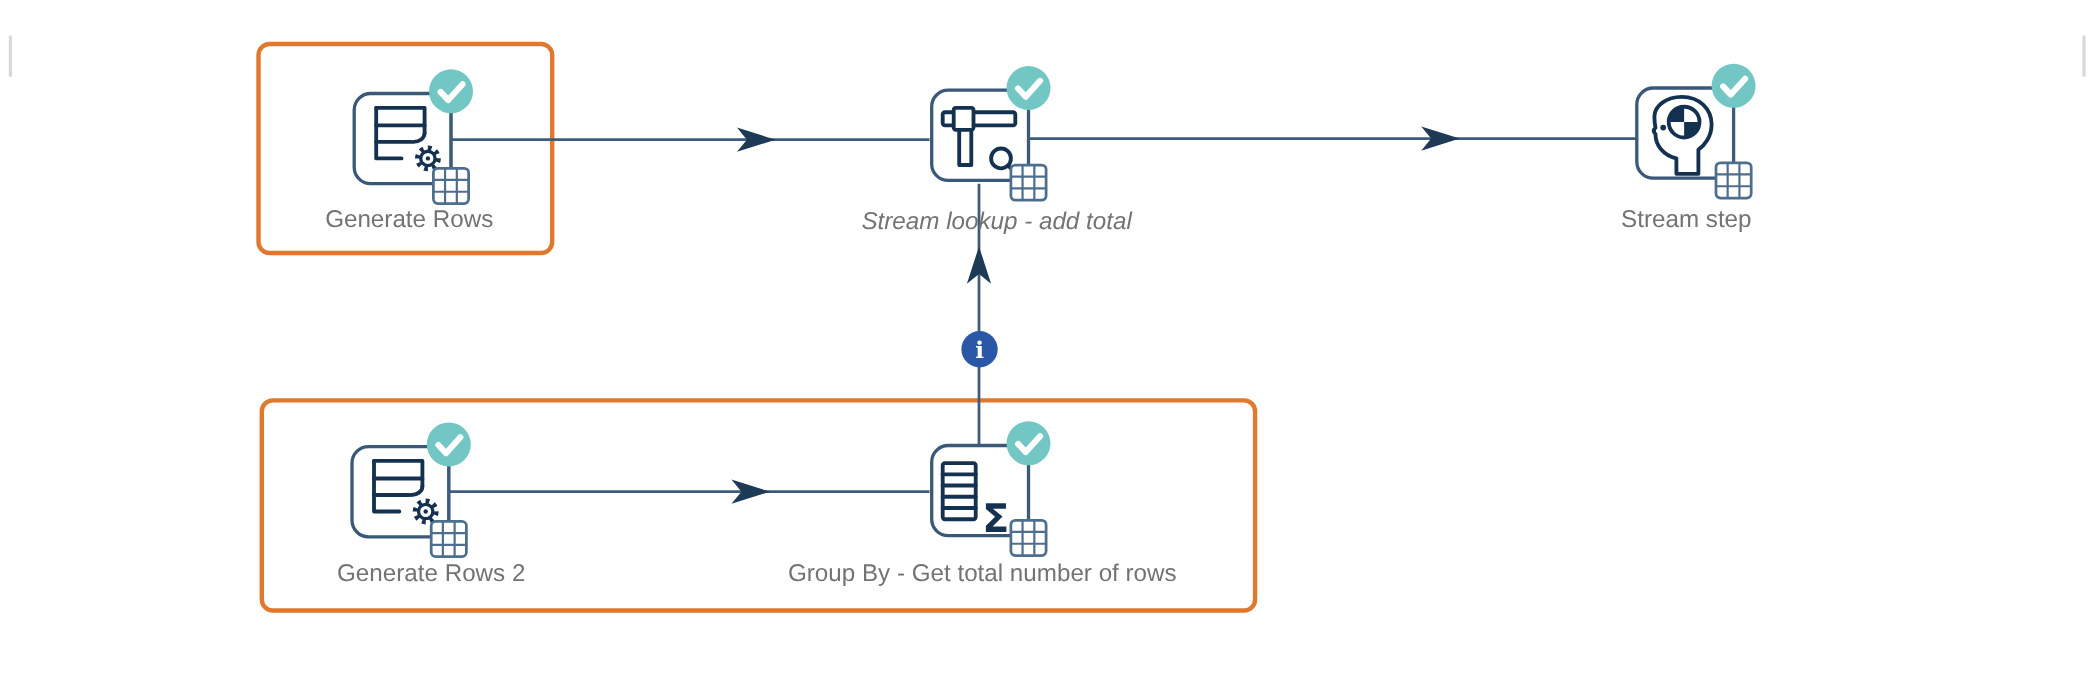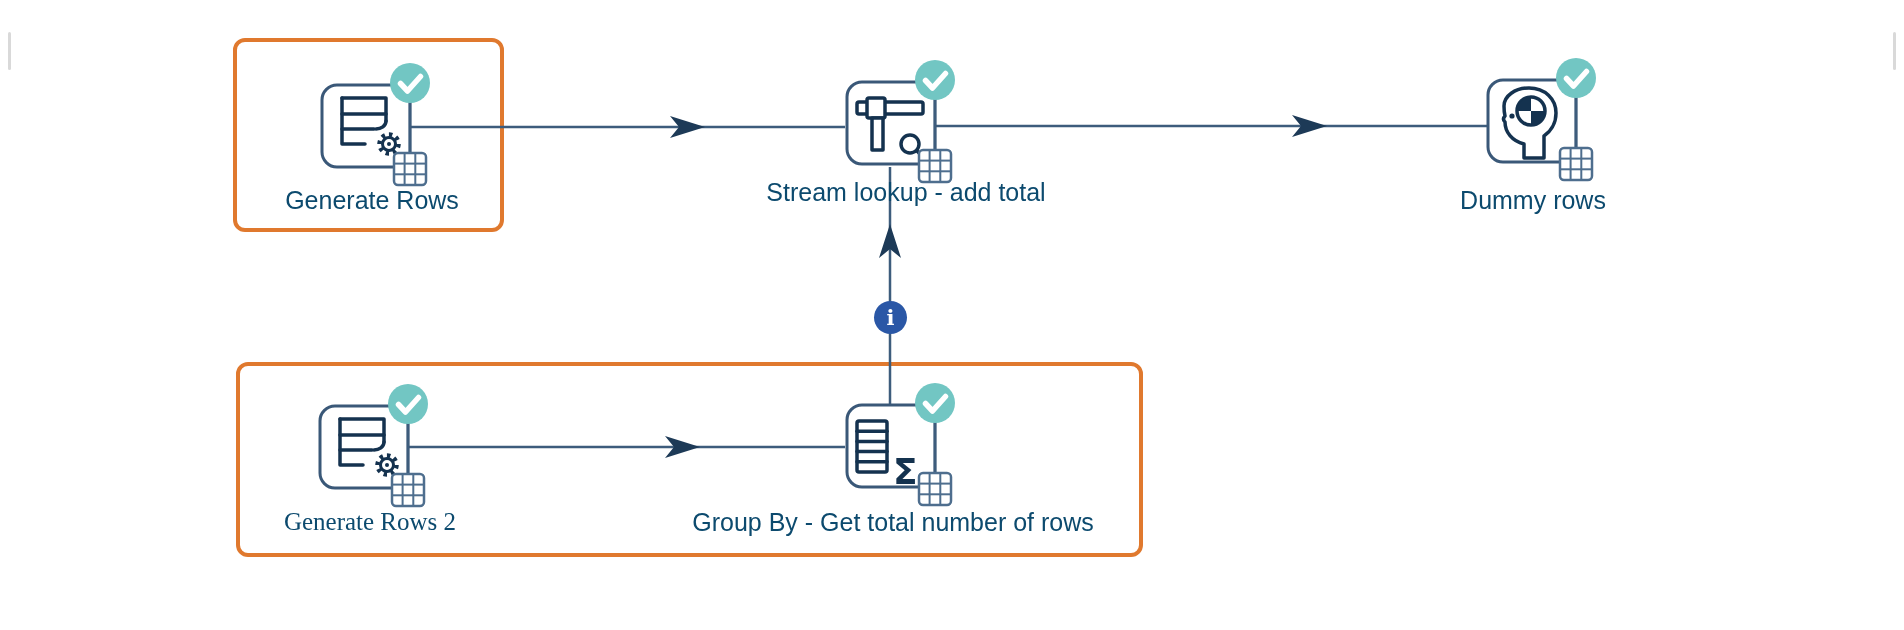"Generate Rows" .step-label { color: #0c4a6e -> #737373; font-size: 25px -> 22px }
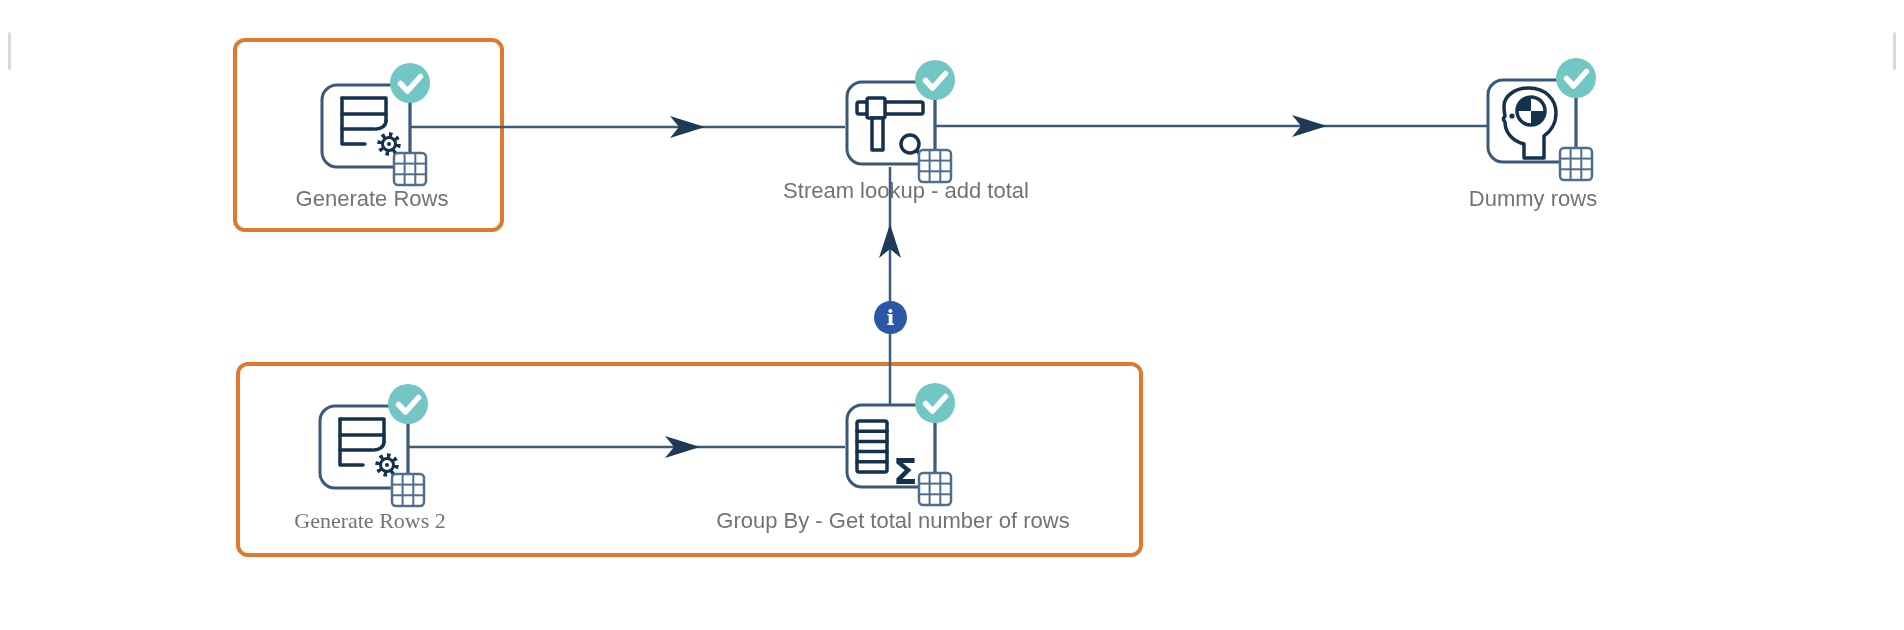"Stream lookup - add total" div.step-label { font-style: none -> italic; top: 178px -> 188px }
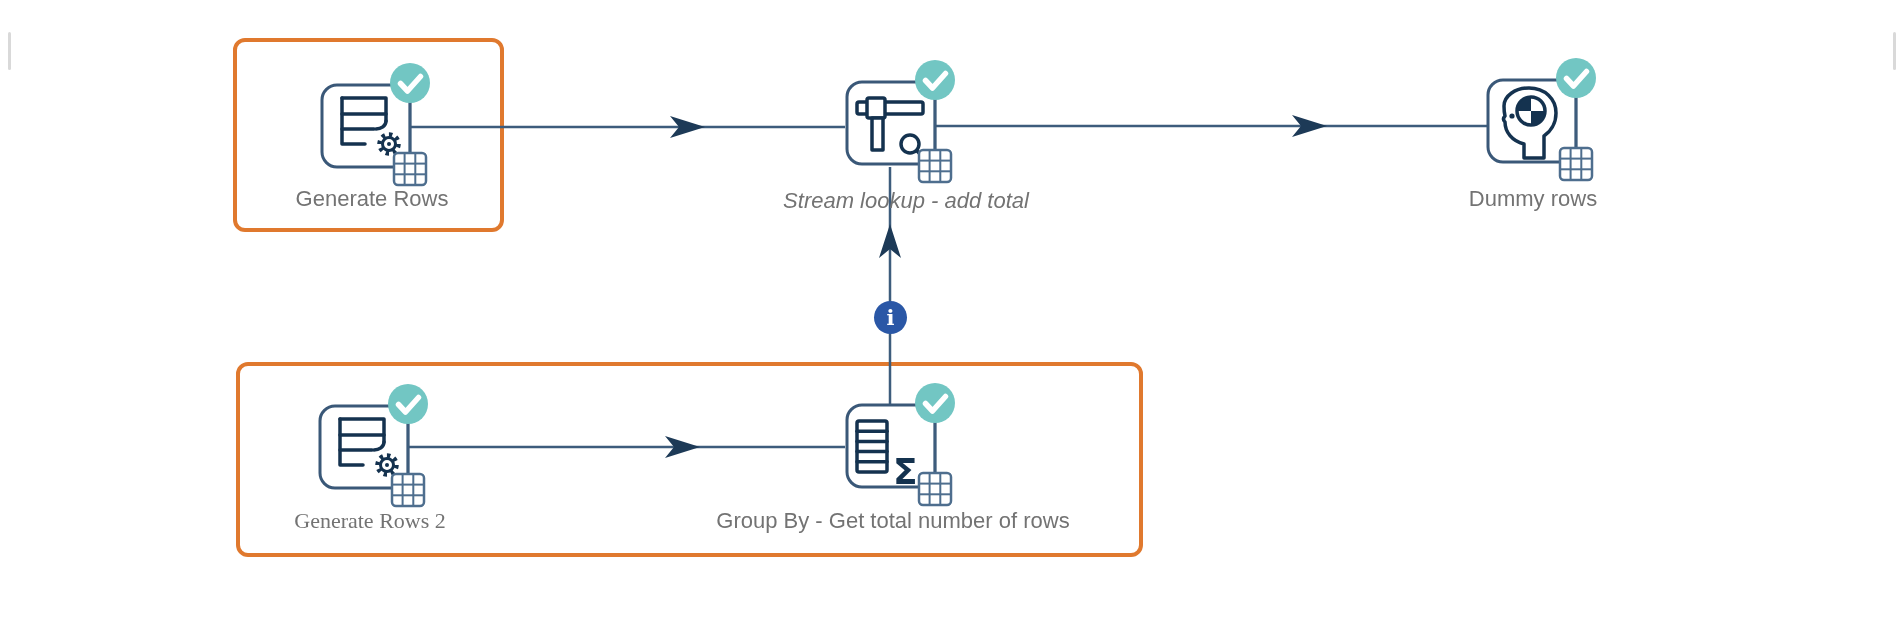"Dummy rows" div.step-label { text: Dummy rows -> Stream step }
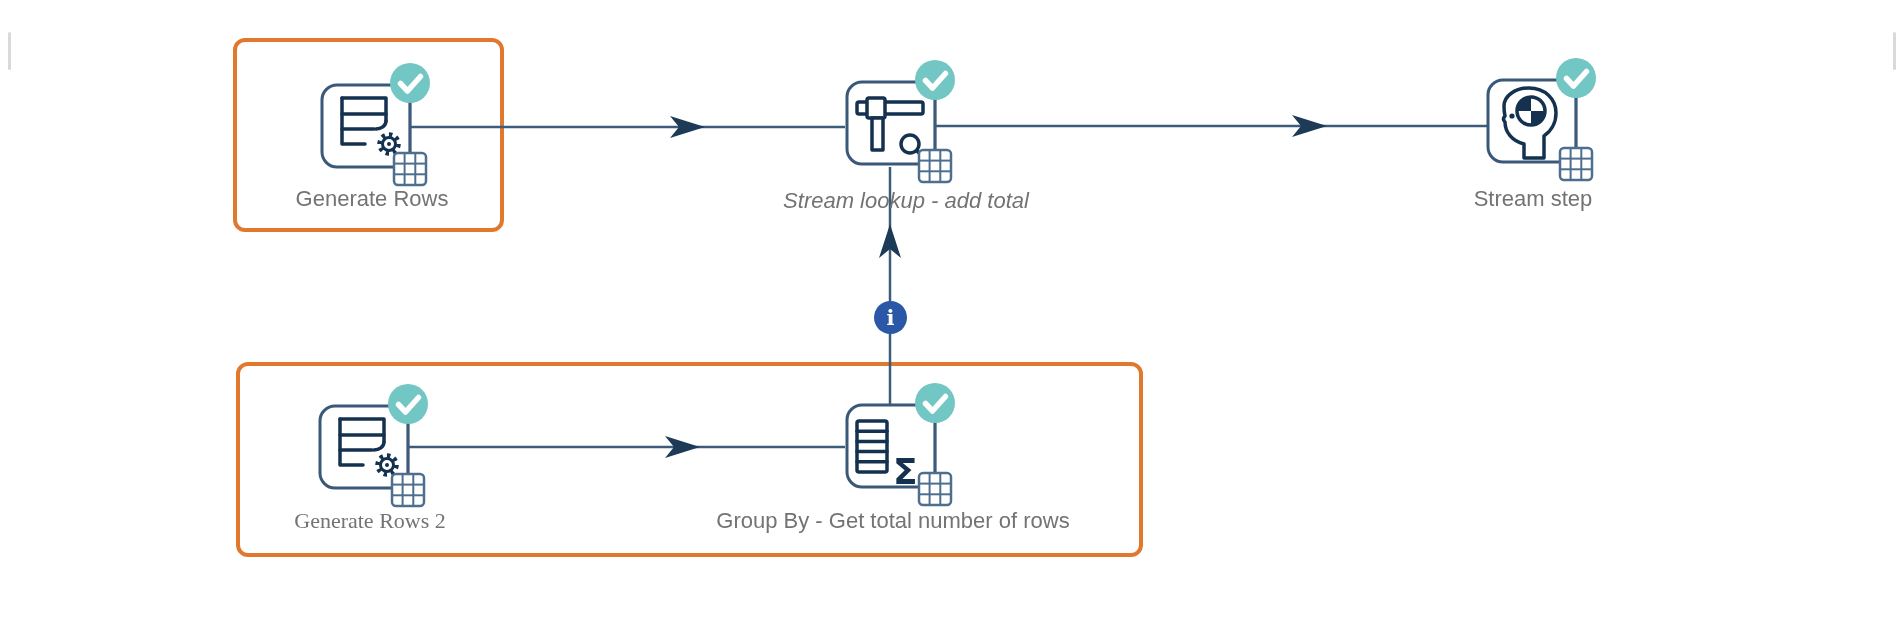"Generate Rows 2" div.step-label { font-family: Liberation Serif, serif -> none; left: 370px -> 392px }
